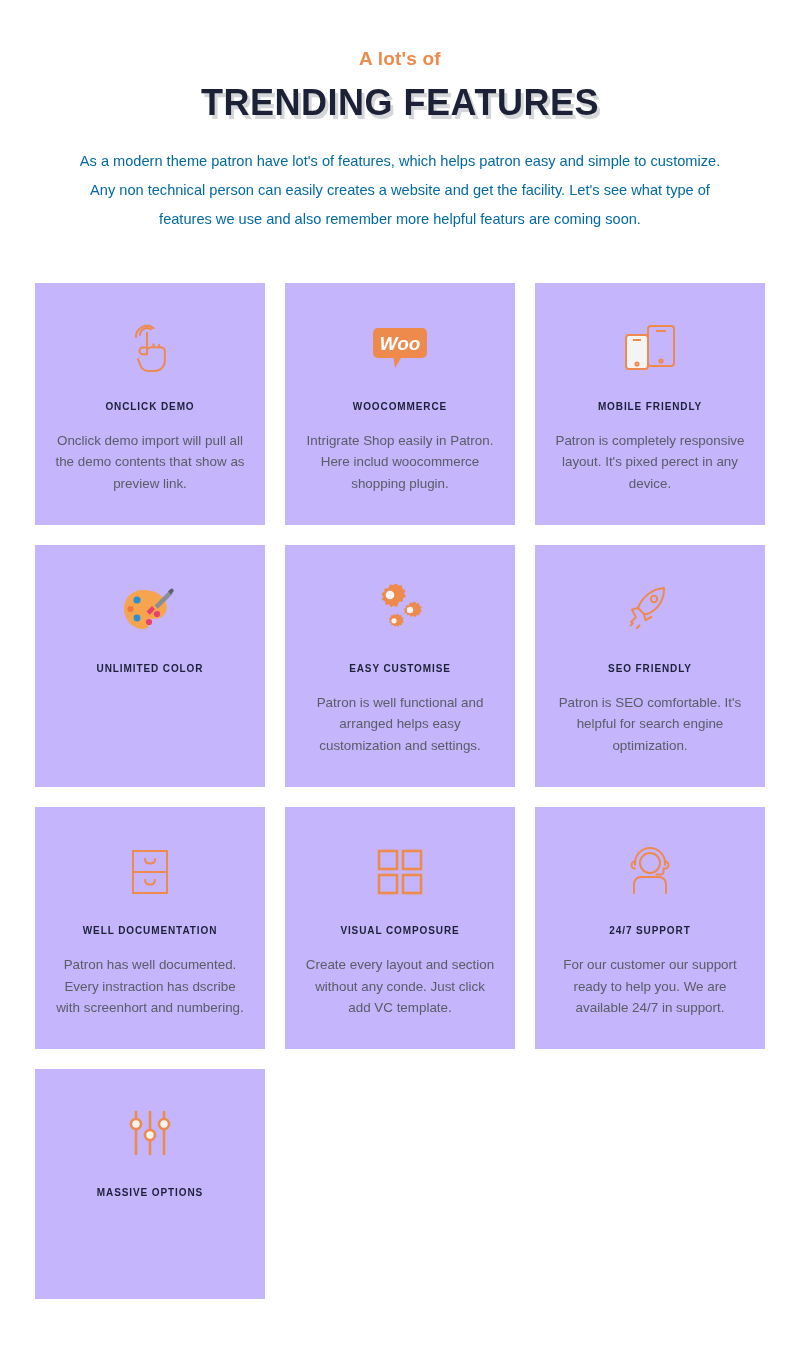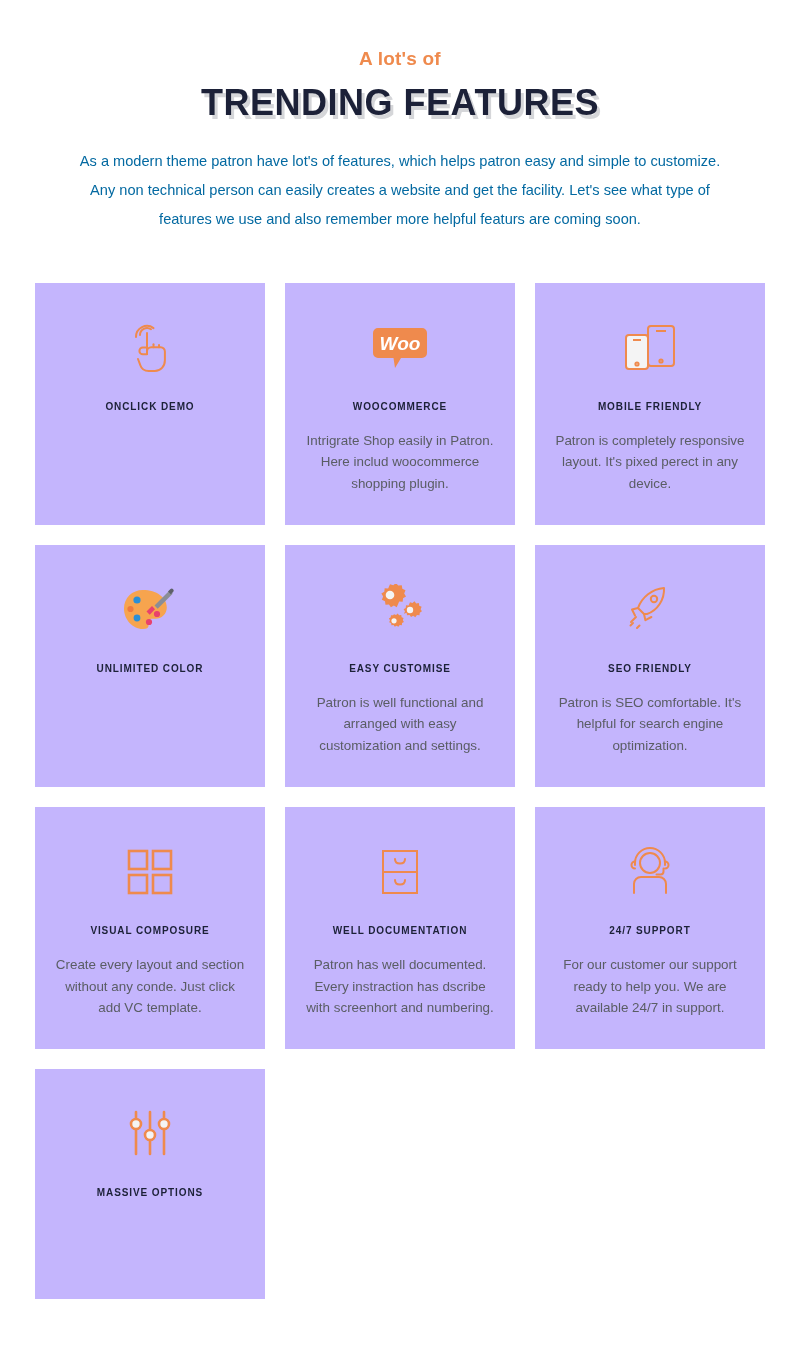"Onclick demo import will pull" div.card-text { html: none -> <div>Onclick demo import will pull all the demo contents that show as preview link.</div> }
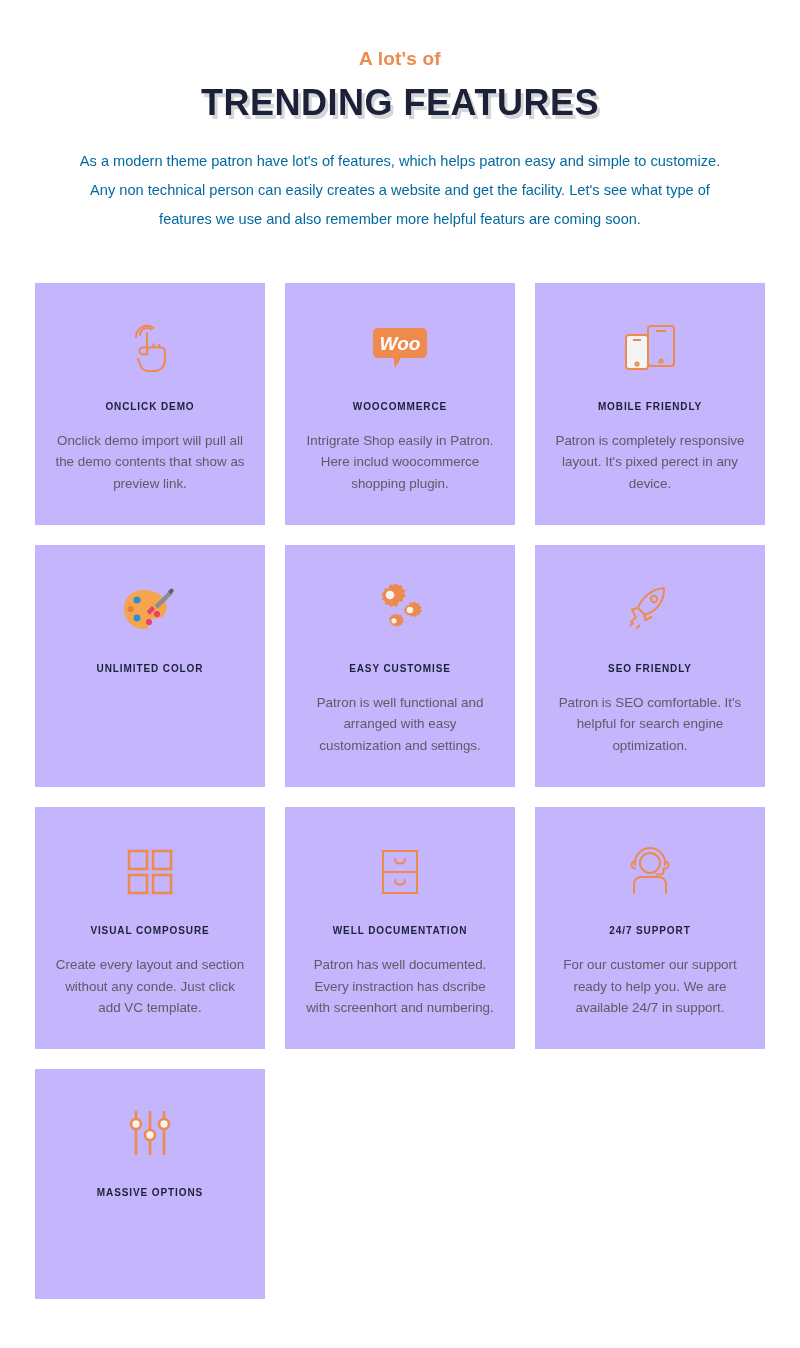"Patron is well functional and" div.card-text { text: with -> helps }
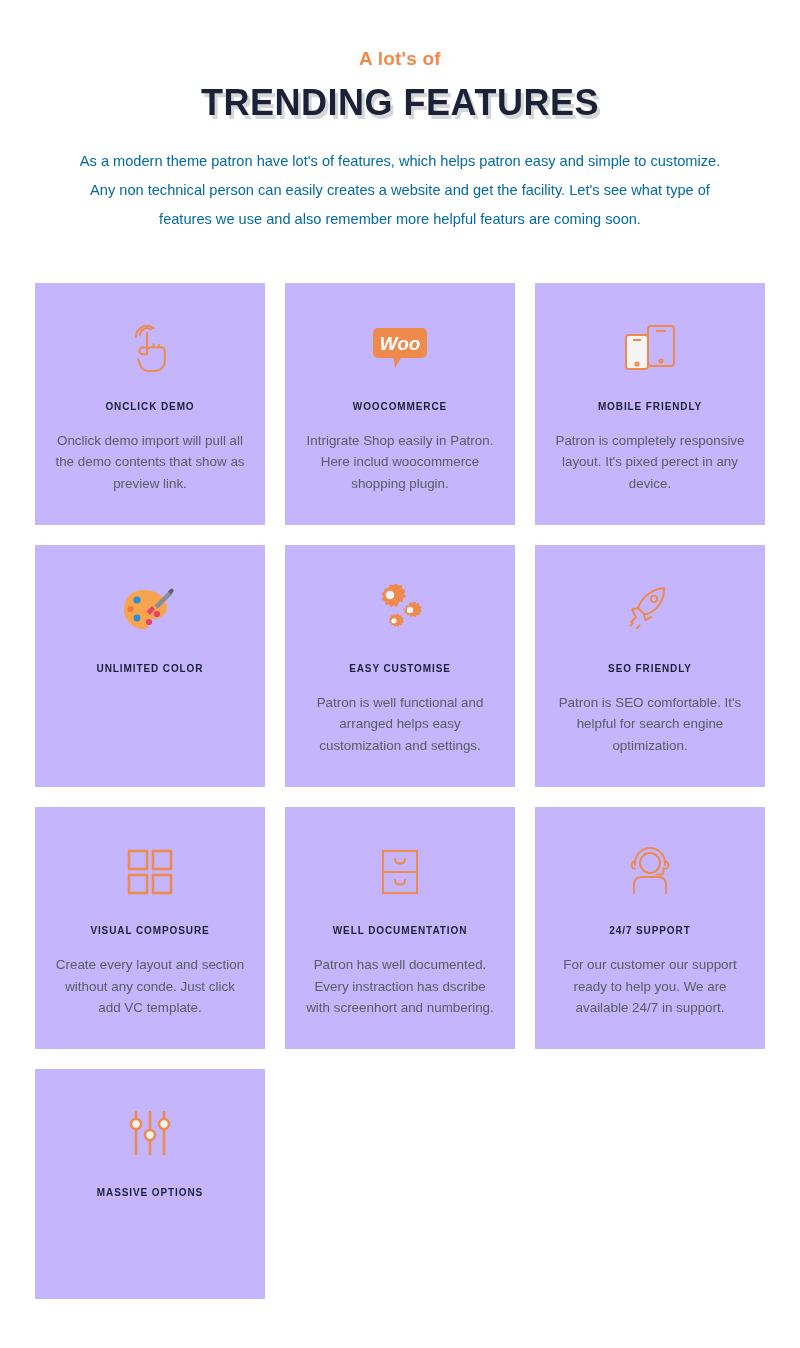"VISUAL COMPOSURE" div.card { order: before "WELL DOCUMENTATION" -> after "WELL DOCUMENTATION" }
